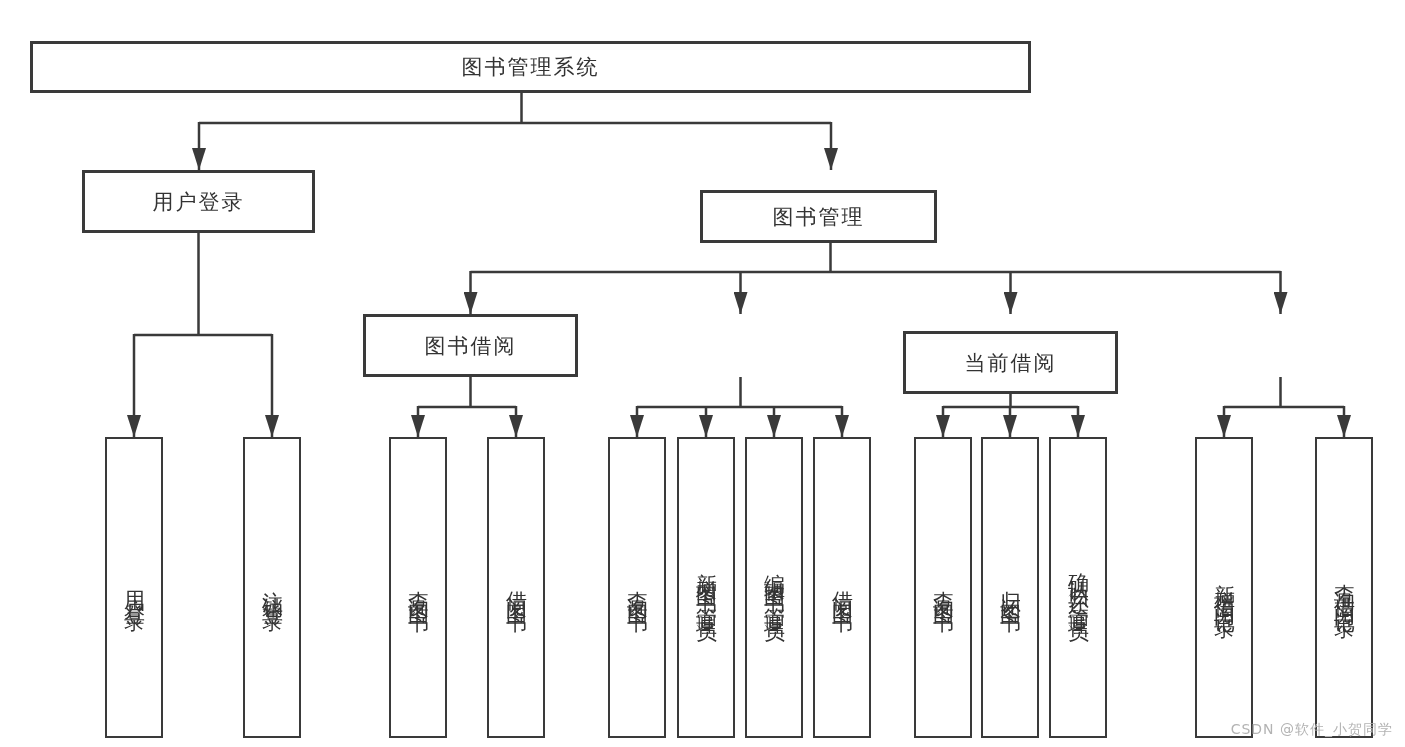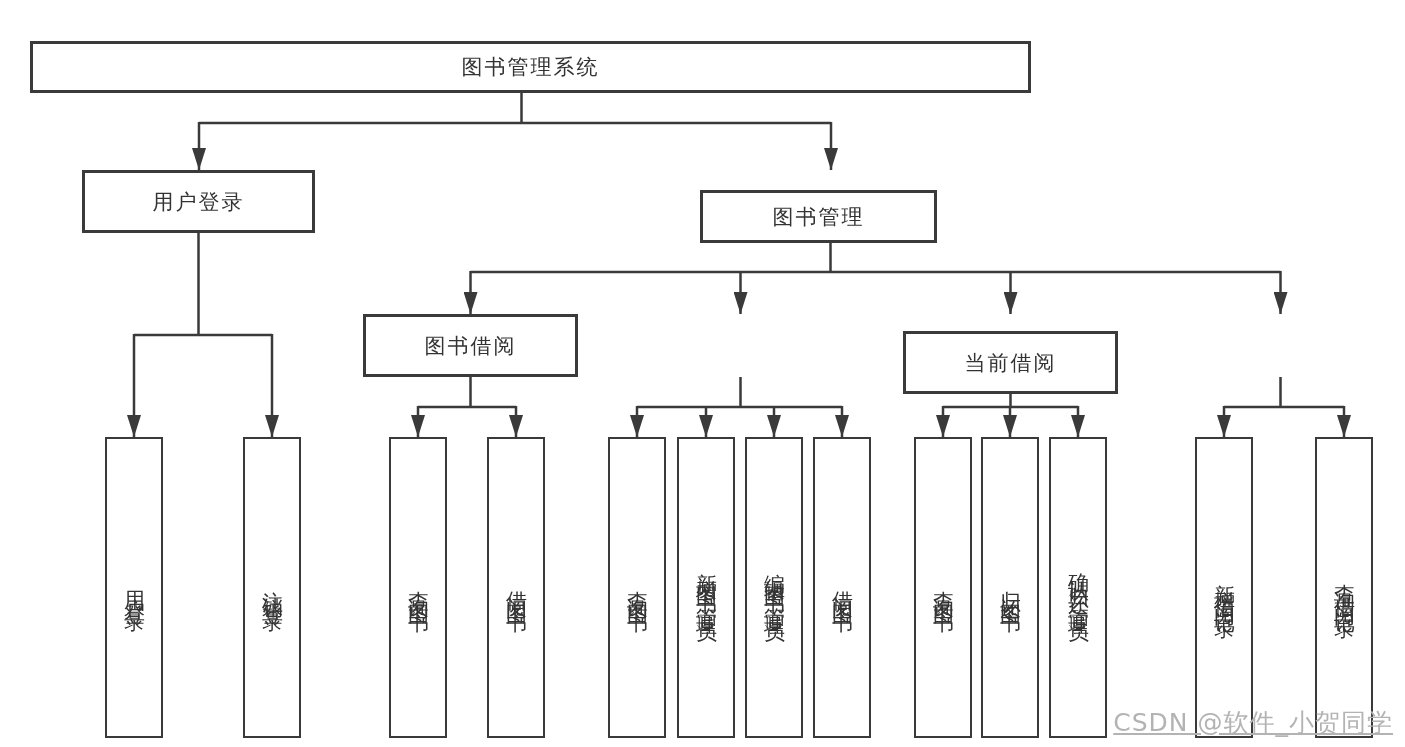"CSDN @软件_小贺同学" .watermark { font-size: 25px -> 14px; text-decoration: underline -> none }
